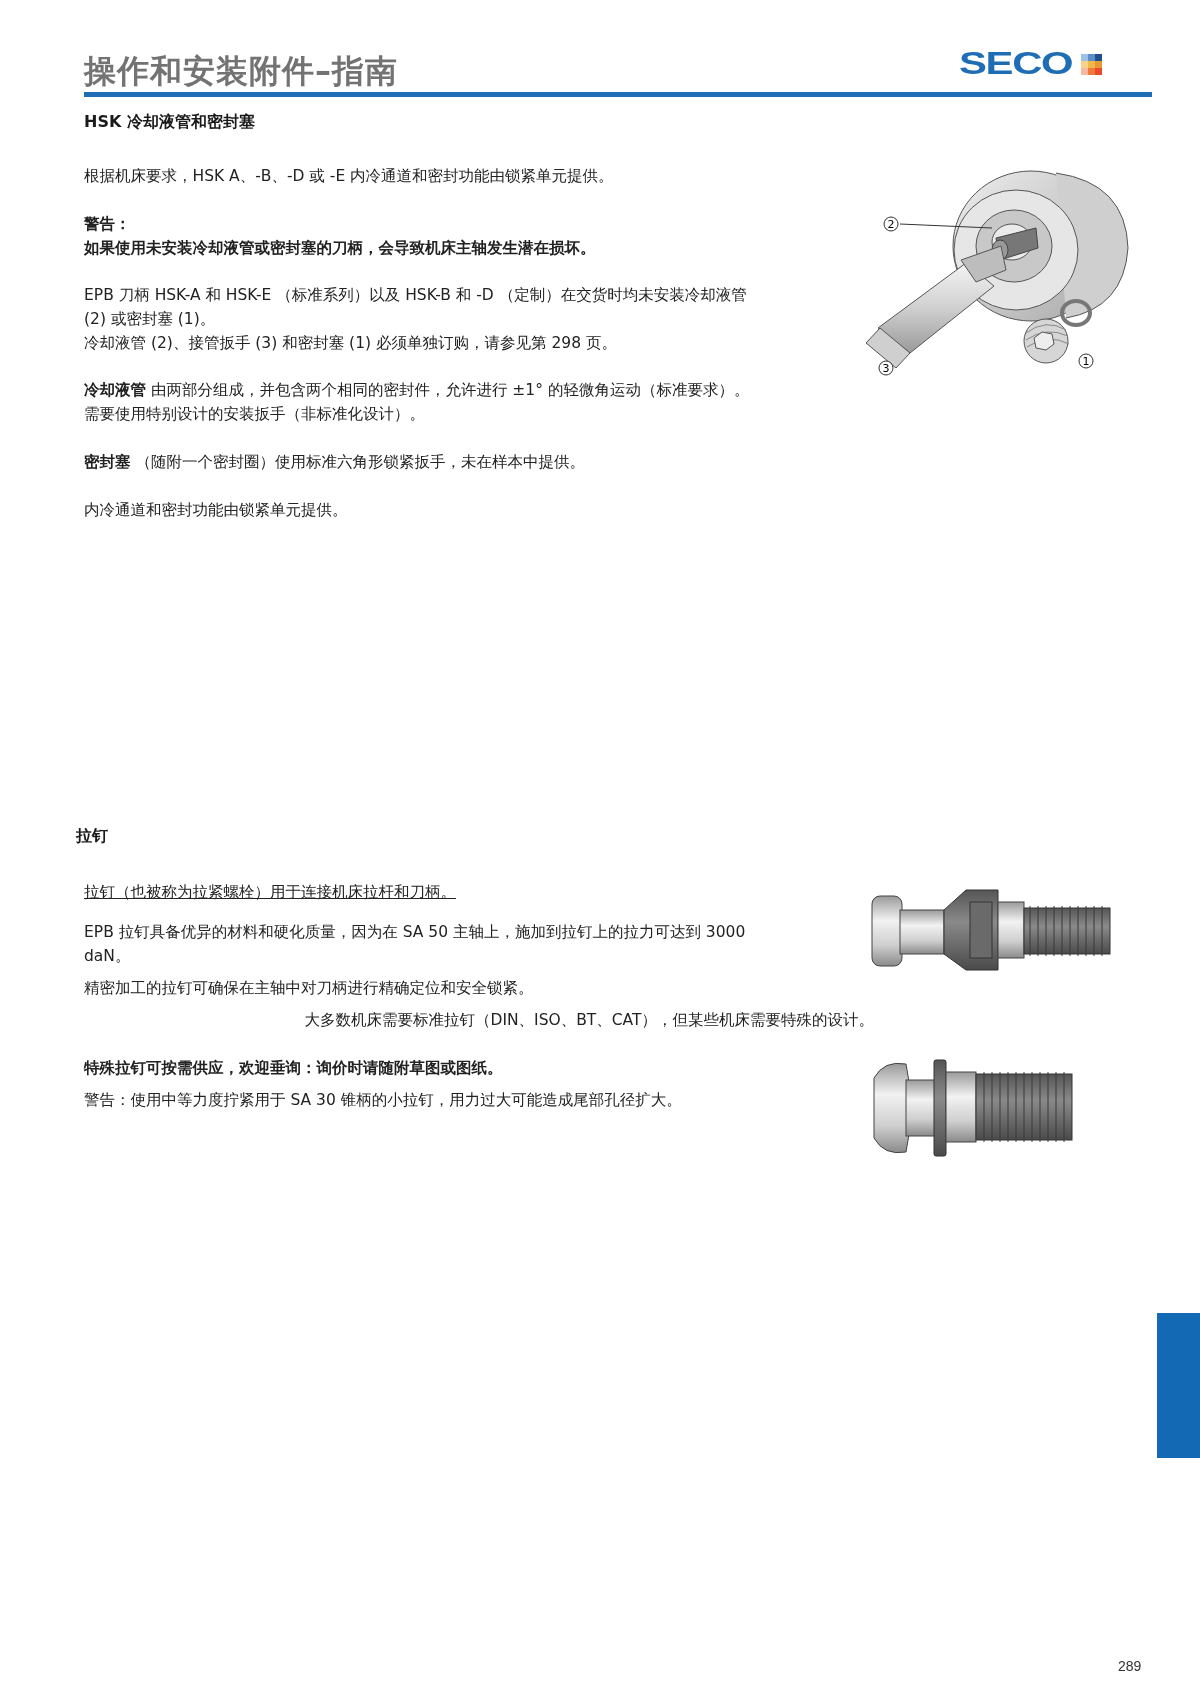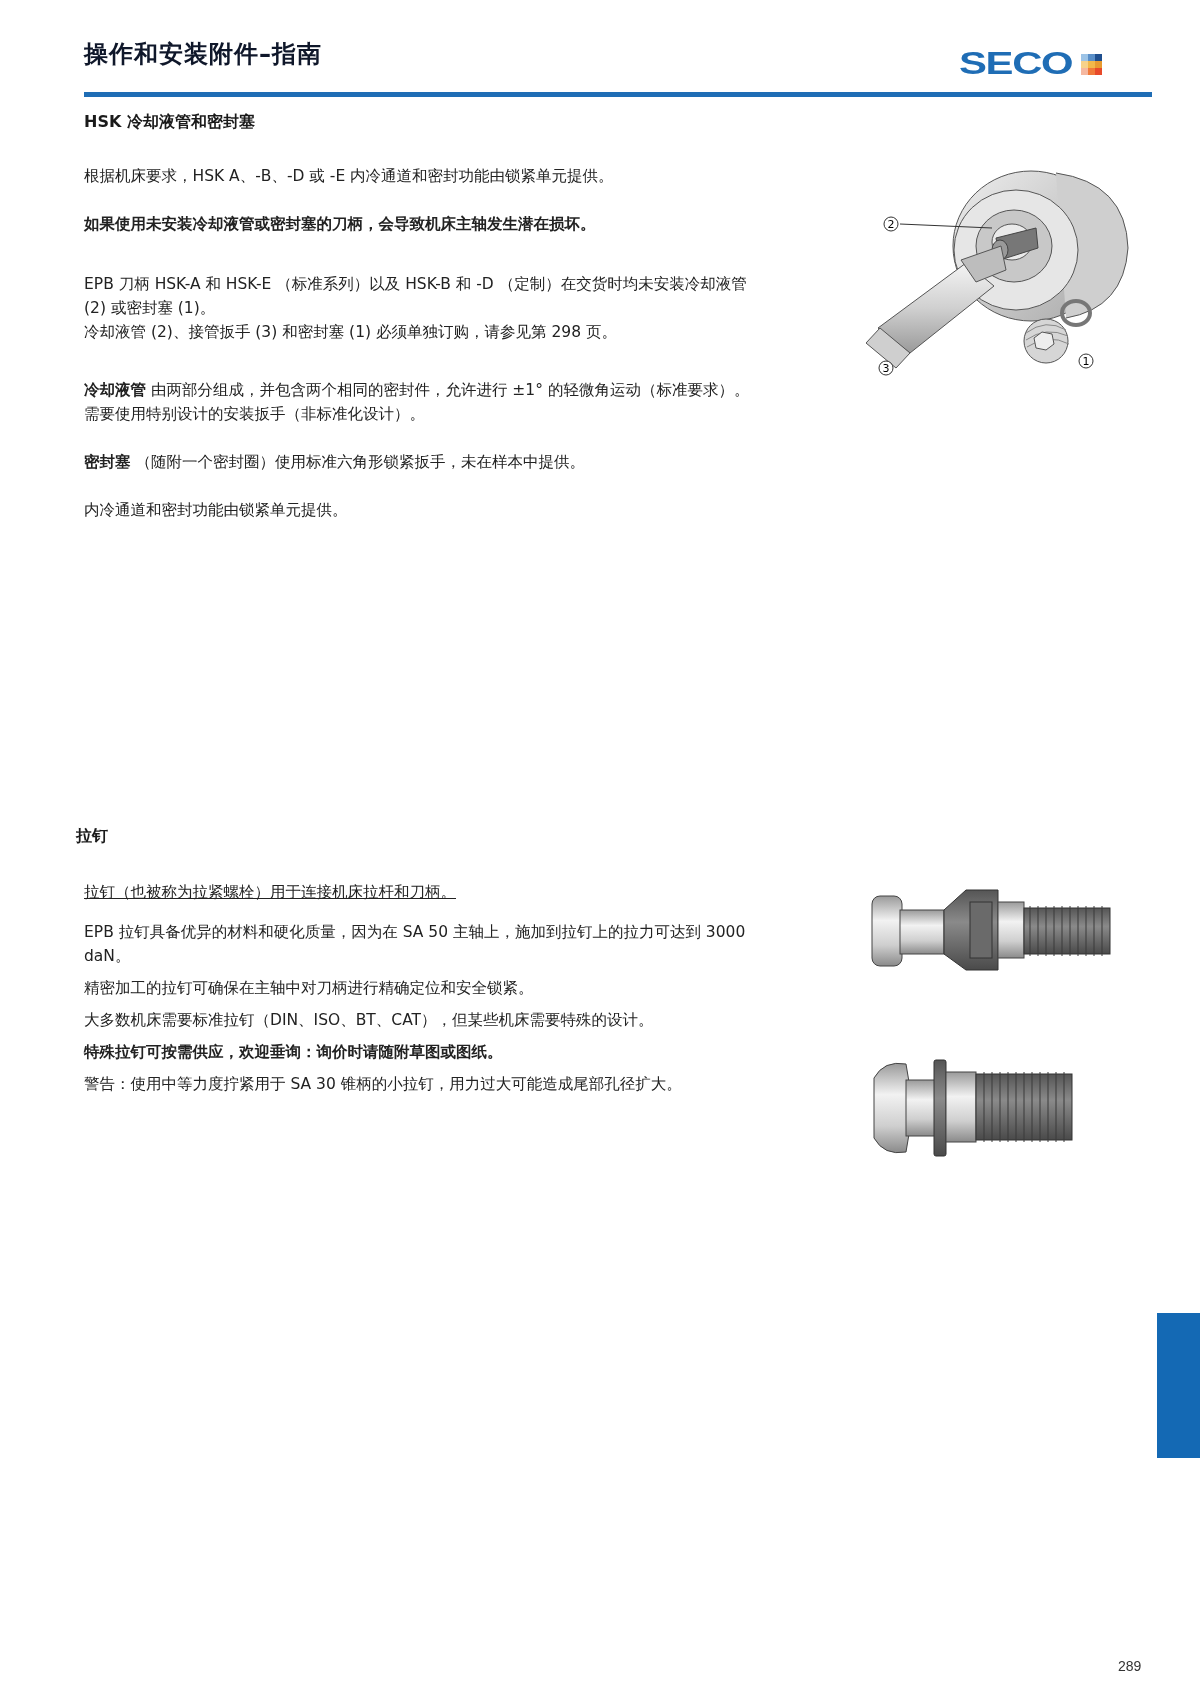"操作和安装附件–指南" .page-title { color: #0f172a -> #737373; font-size: 24px -> 32px; top: 38px -> 50px }
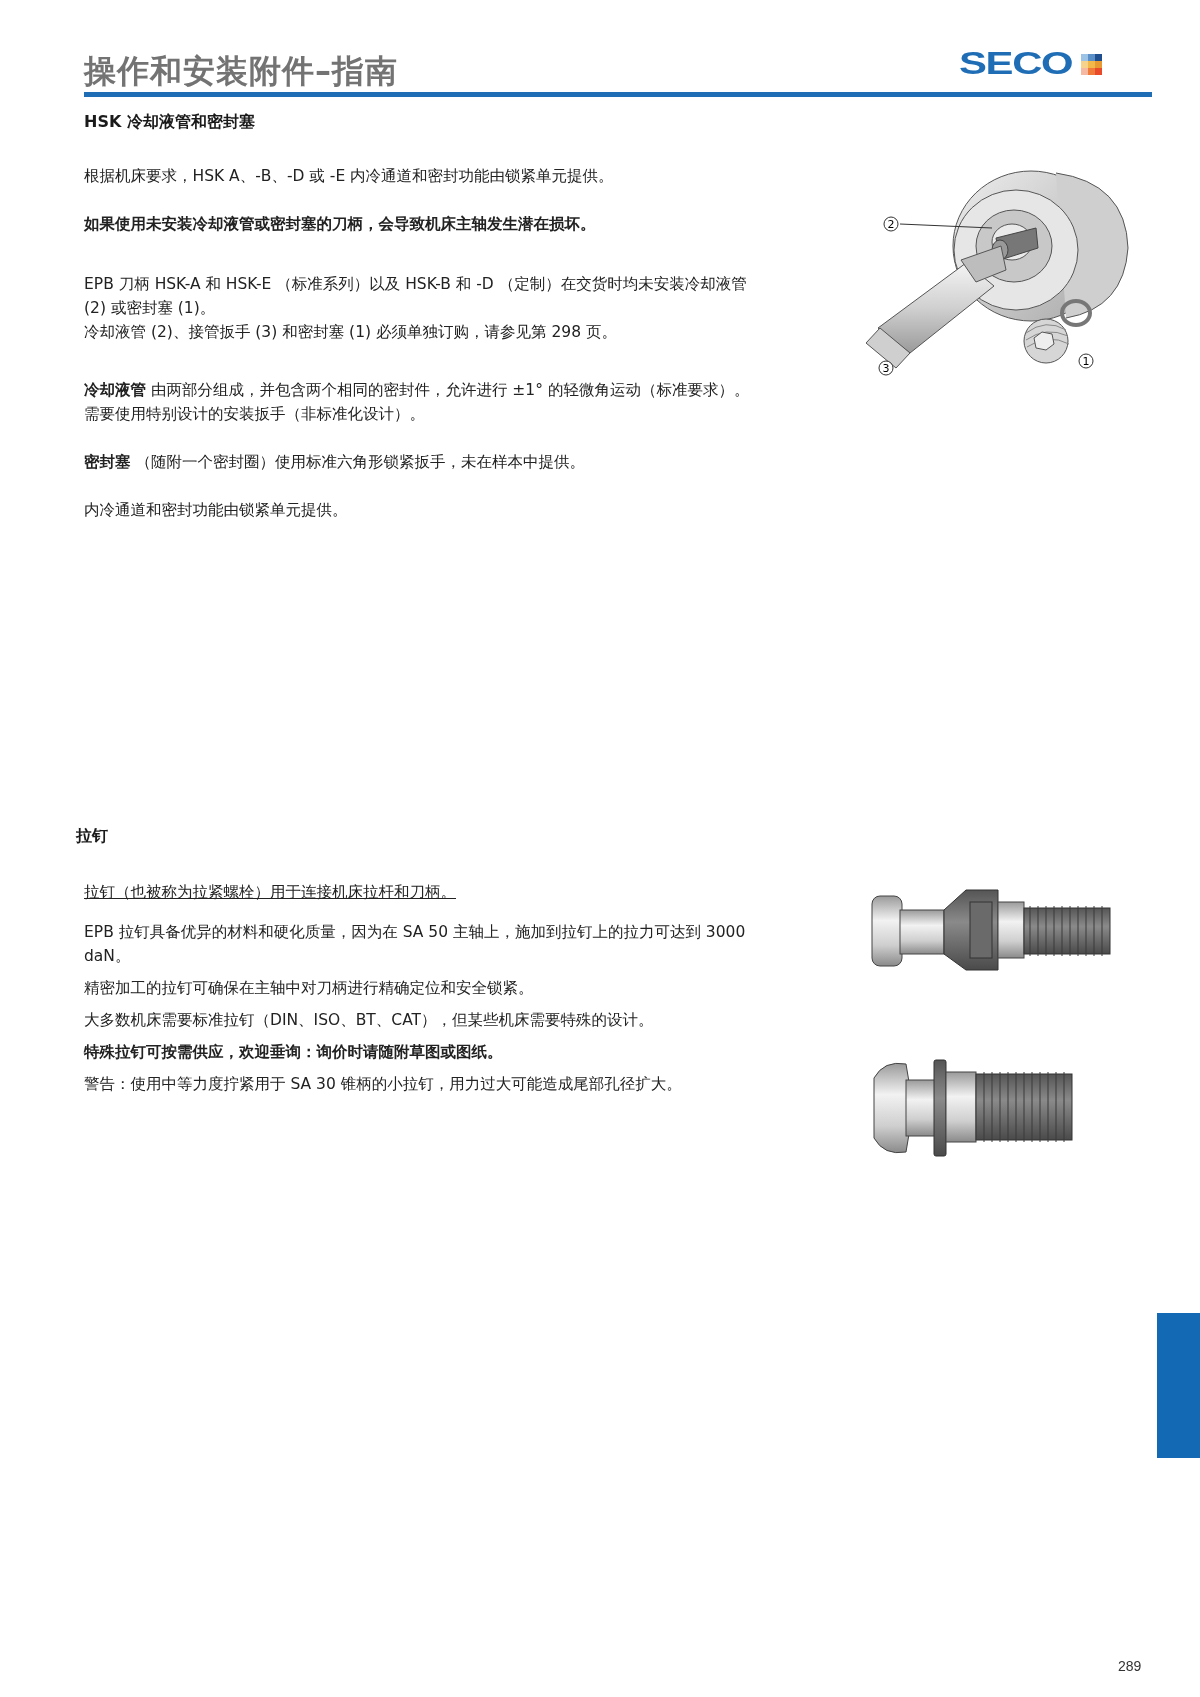"警告：" p.bold { html: none -> <p>警告：</p> }
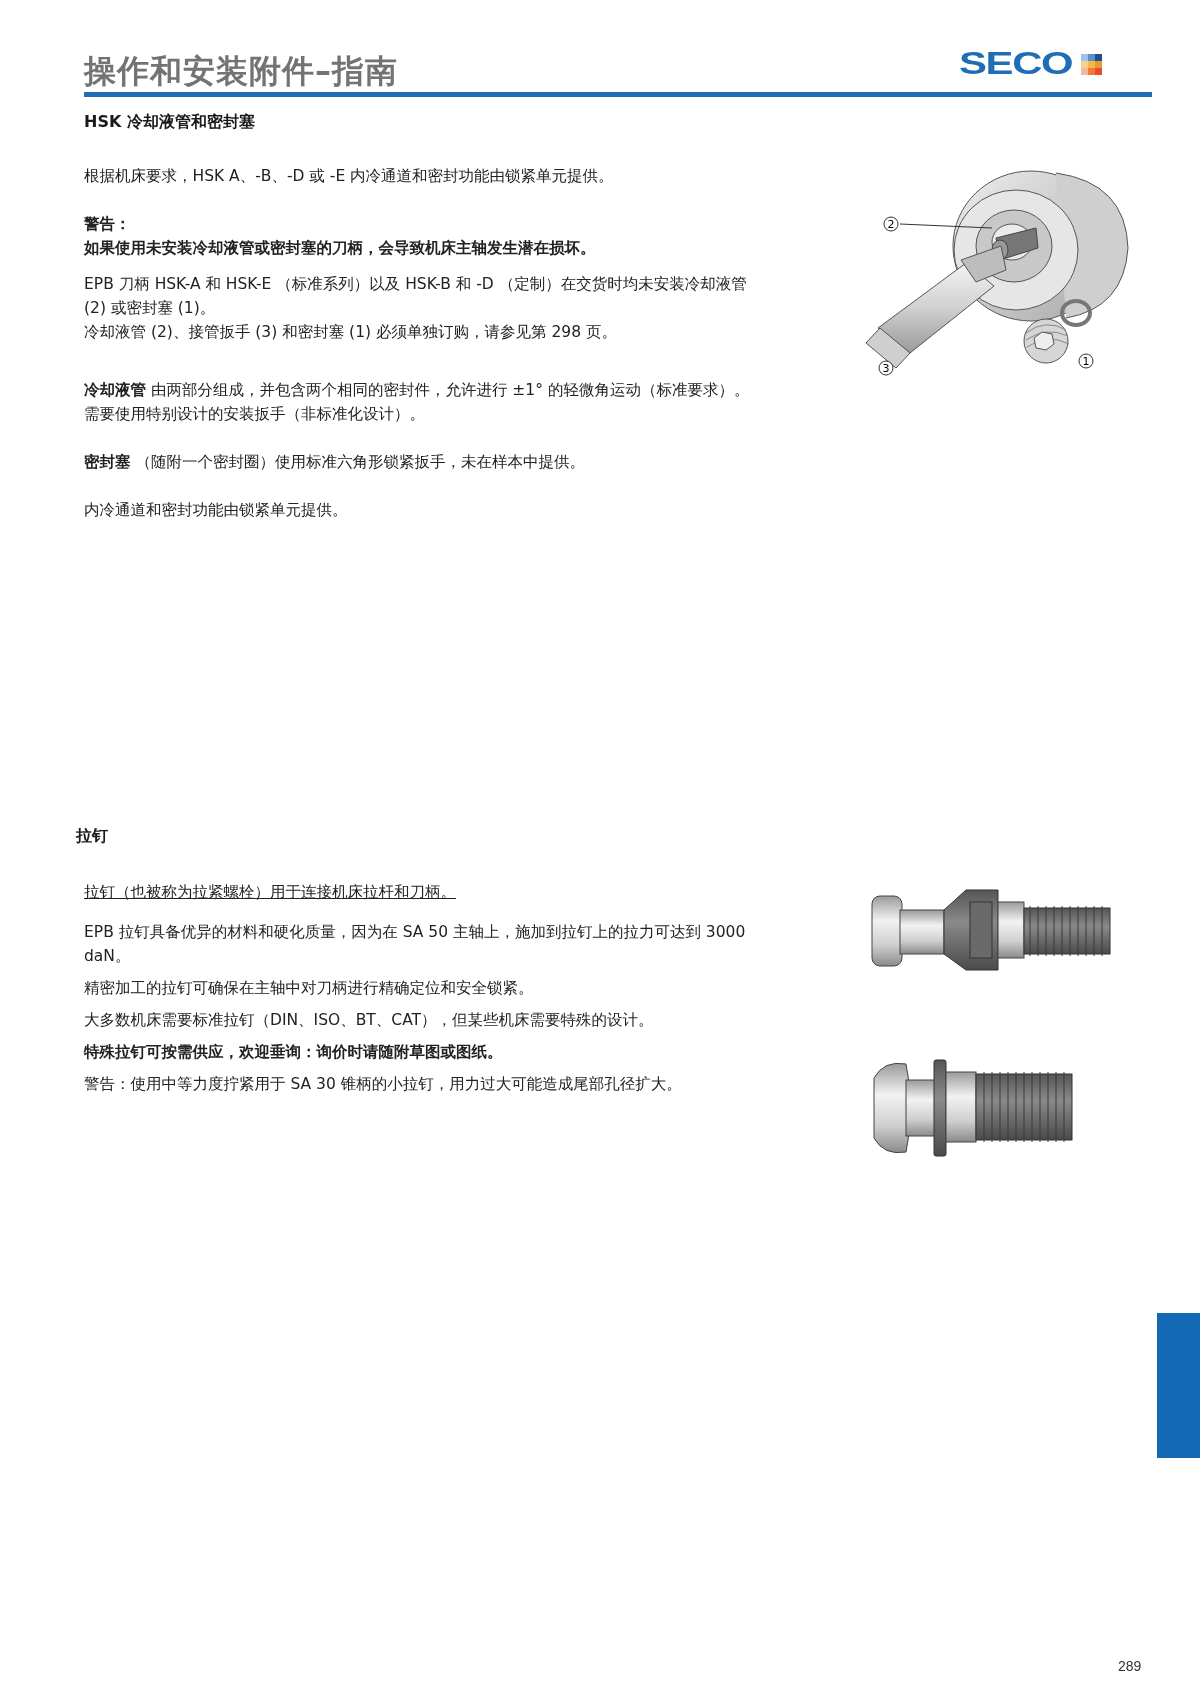"EPB 刀柄 HSK-A 和 HSK-E" div.abs { top: 272px -> 283px }
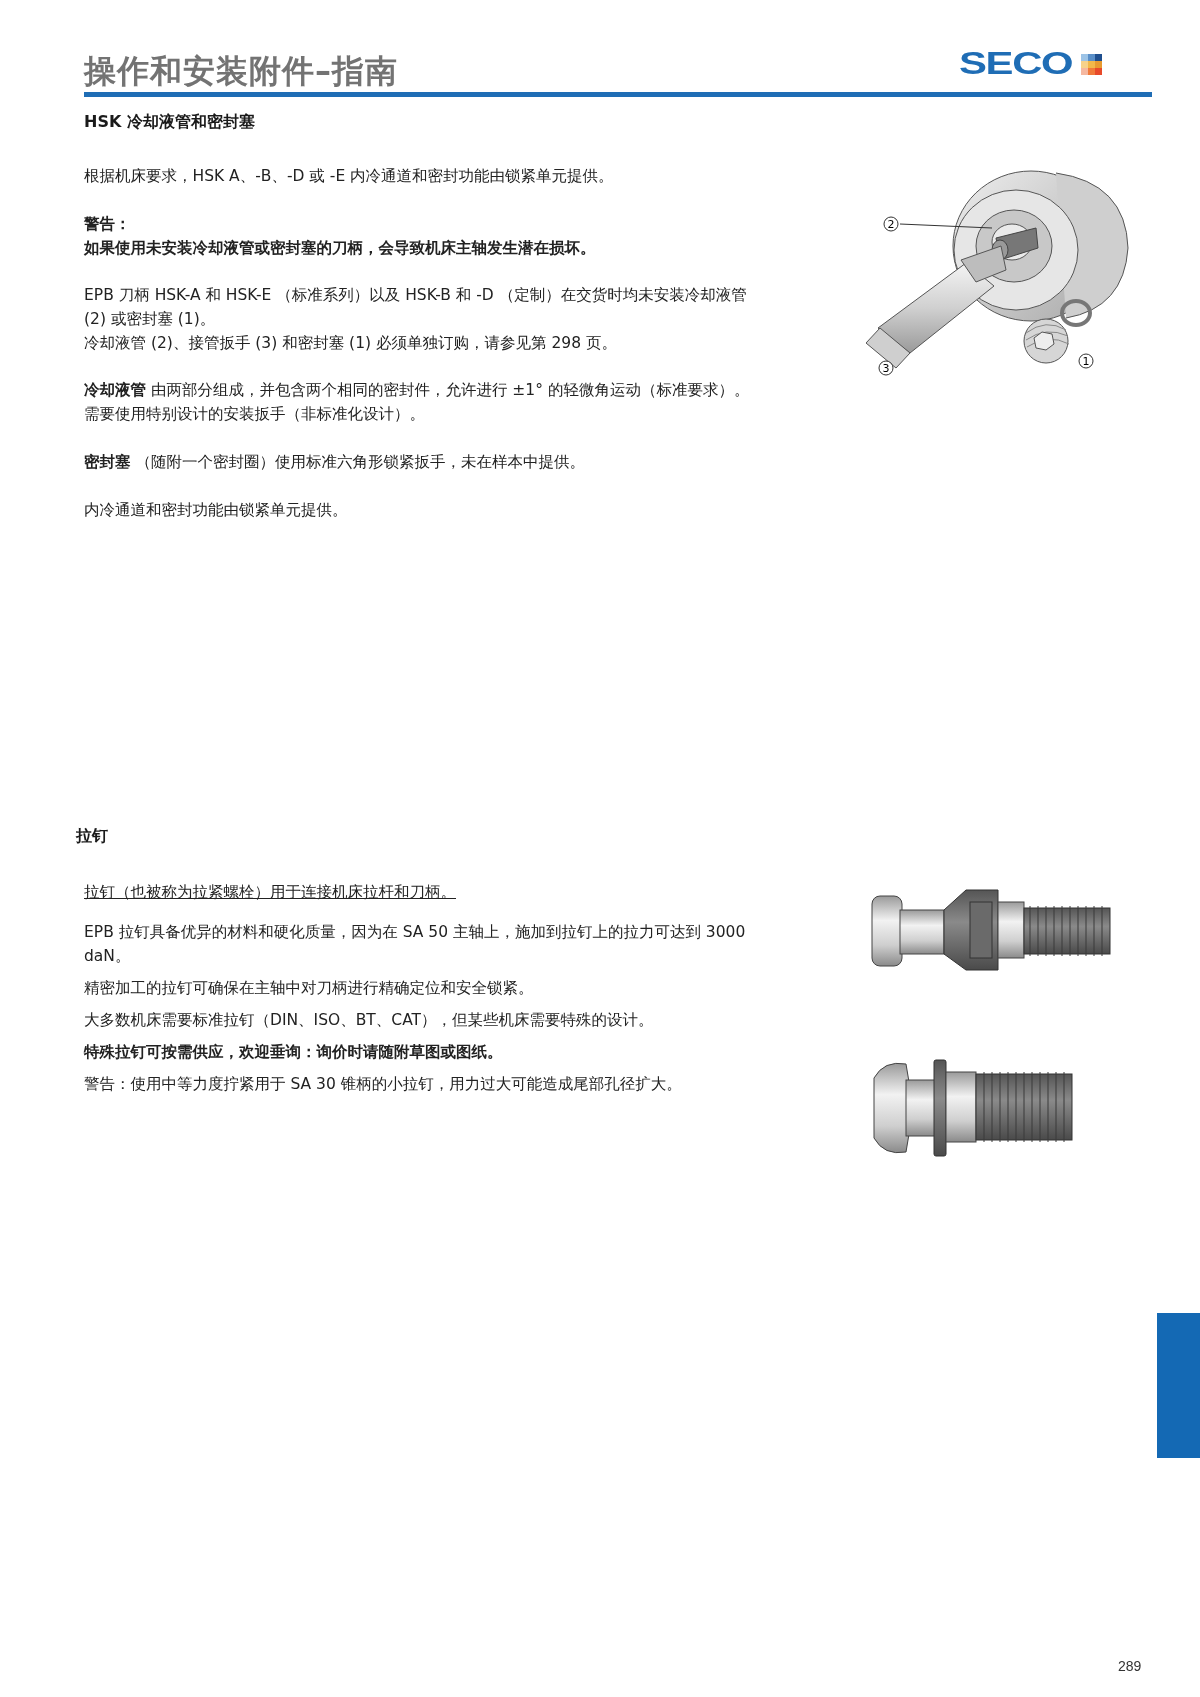"大多数机床需要标准拉钉（DIN、ISO、BT、CAT），但某些机床需要特殊的设计" p { margin-bottom: 8px -> 24px; text-align: none -> right }
